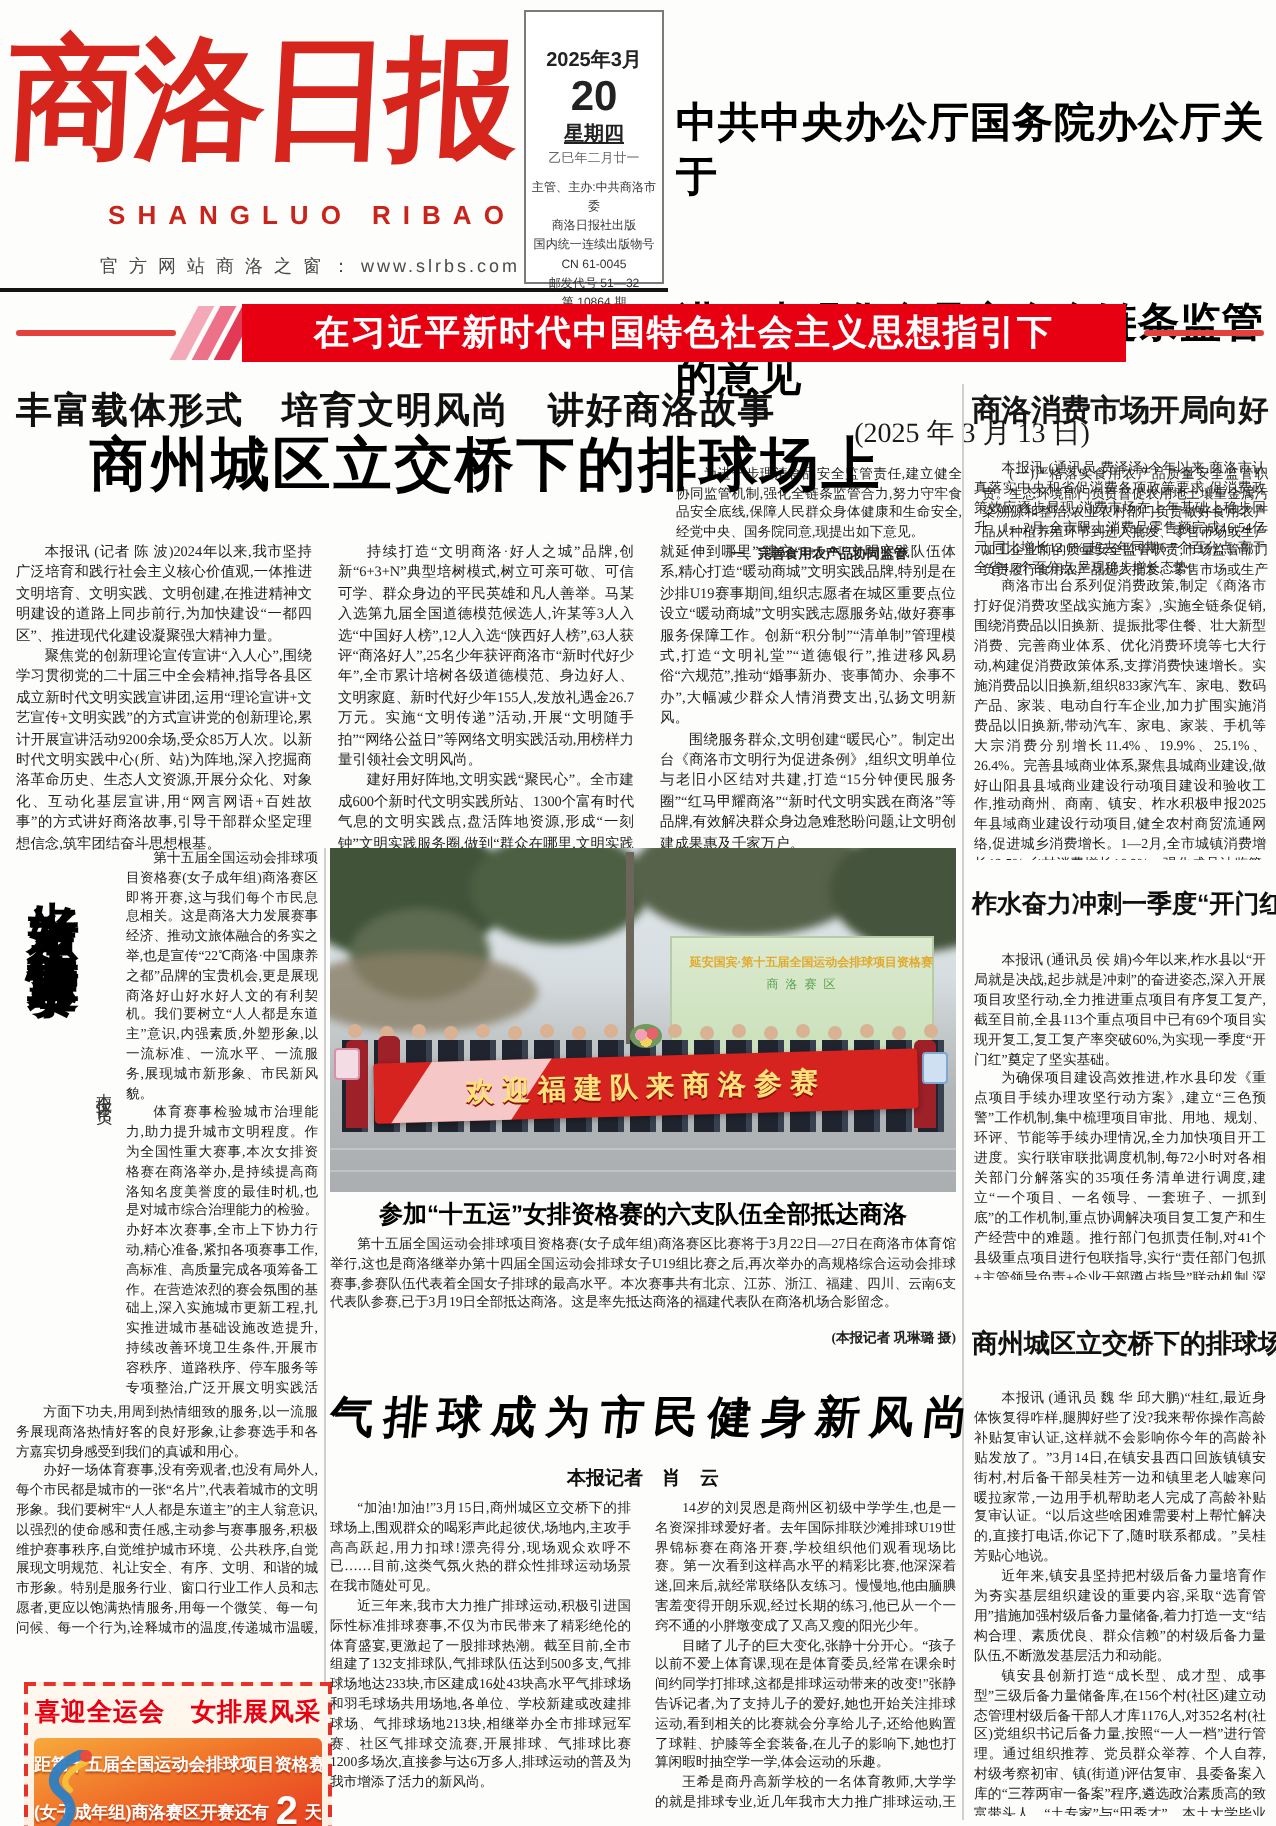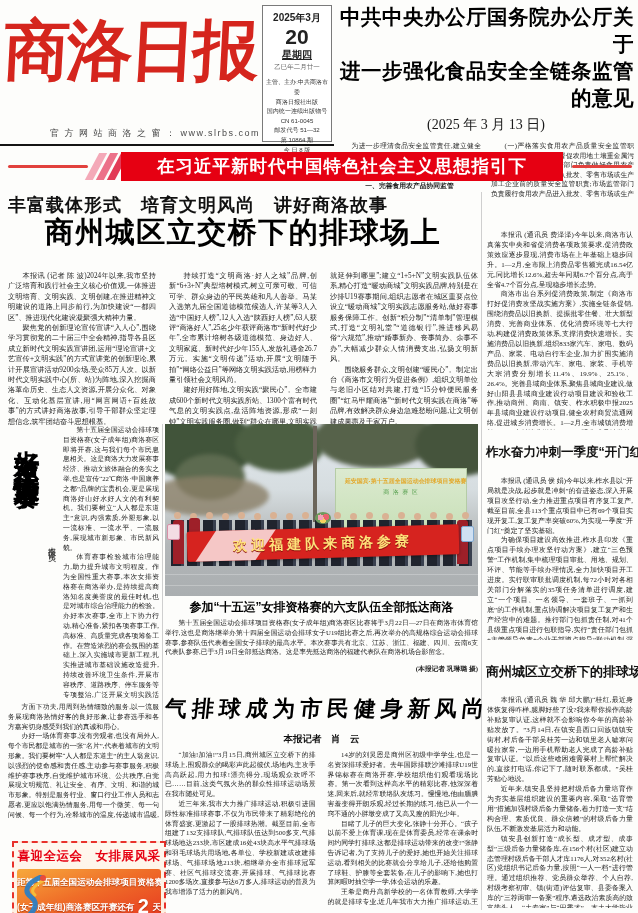"2025年3月" .date-box .ym { margin-top: none -> 12px }
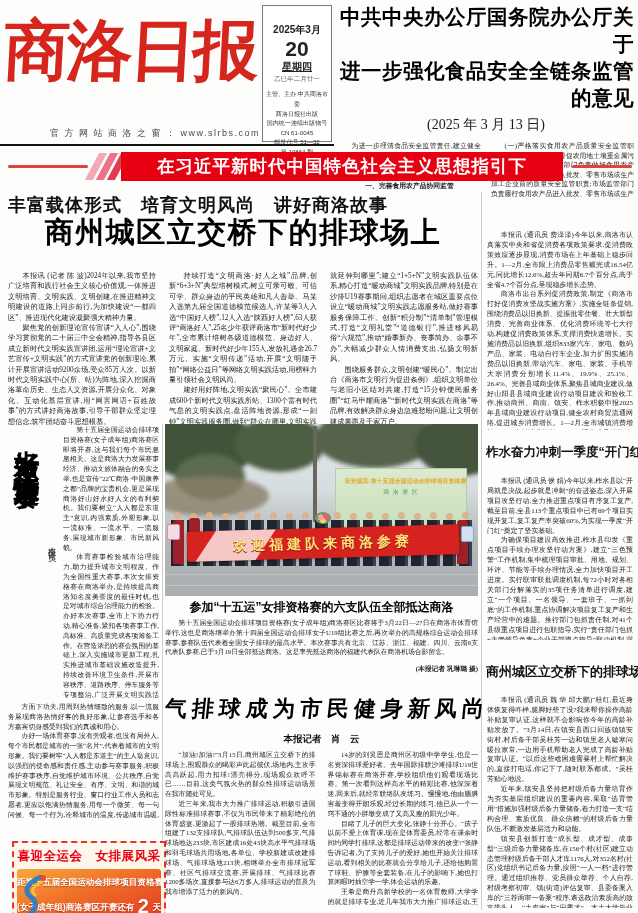"中共中央办公厅国务院办公厅关于" .fs-h { font-family: Liberation Sans, sans-serif -> Liberation Serif, serif; margin-top: none -> 46px; text-align: right -> left }
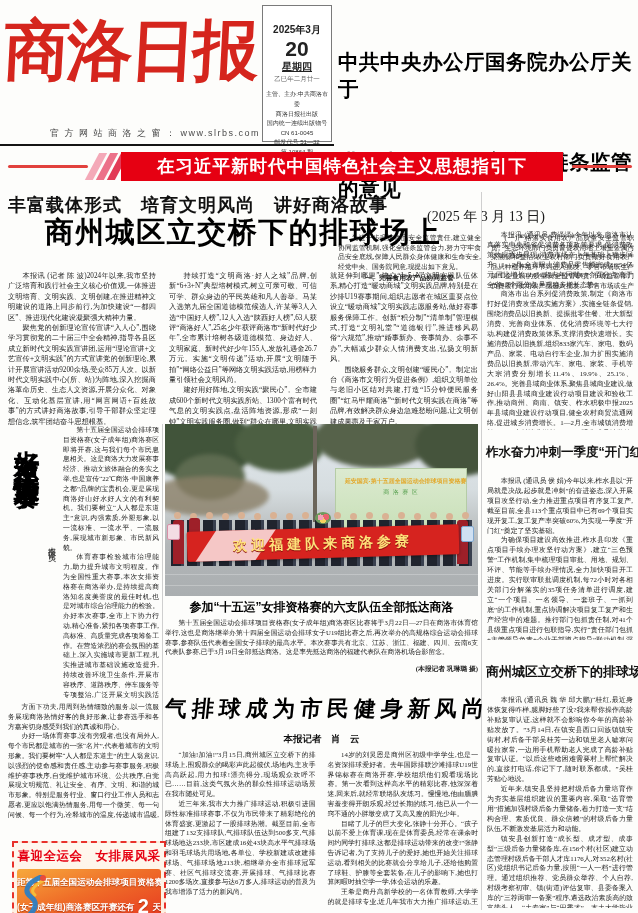"SHANGLUO RIBAO" div.abs { html: none -> <div>SHANGLUO RIBAO</div> }
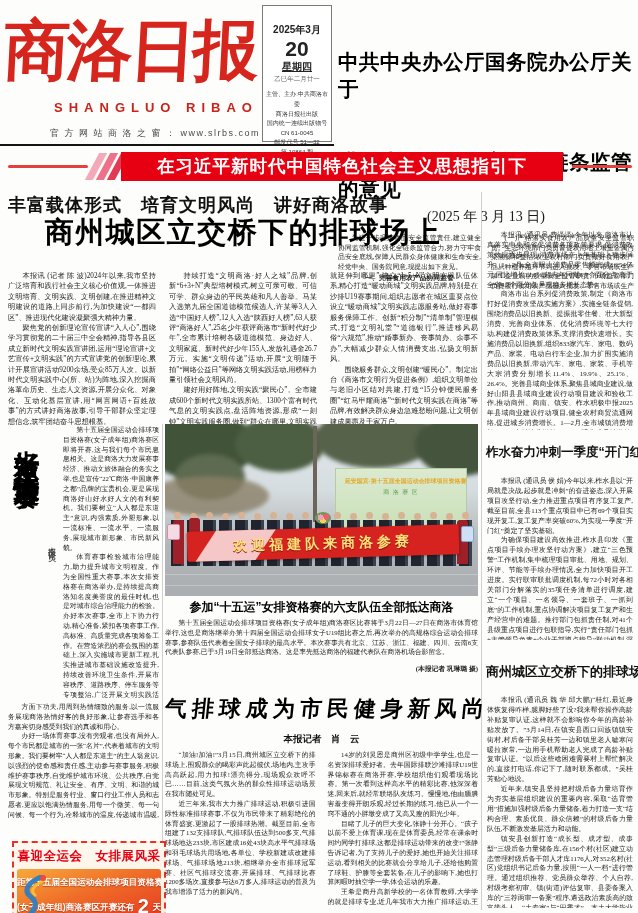"商洛消费市场开局向好" div.abs { html: none -> <div>商洛消费市场开局向好</div> }
